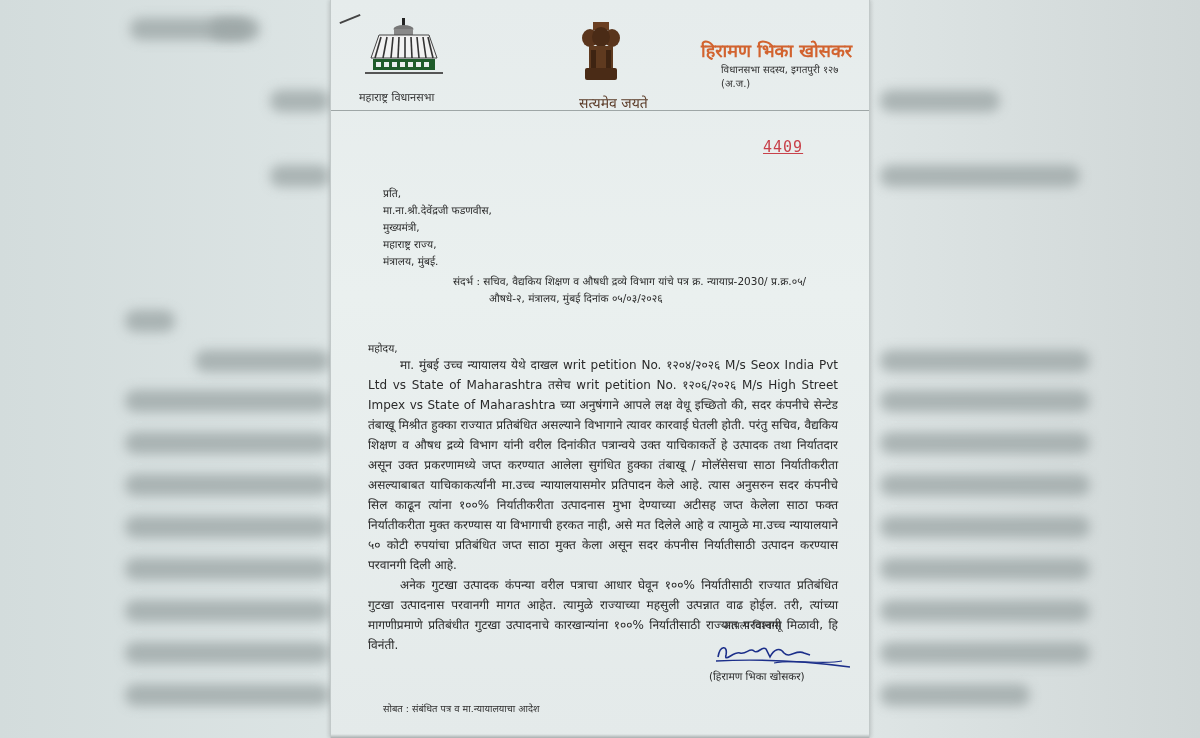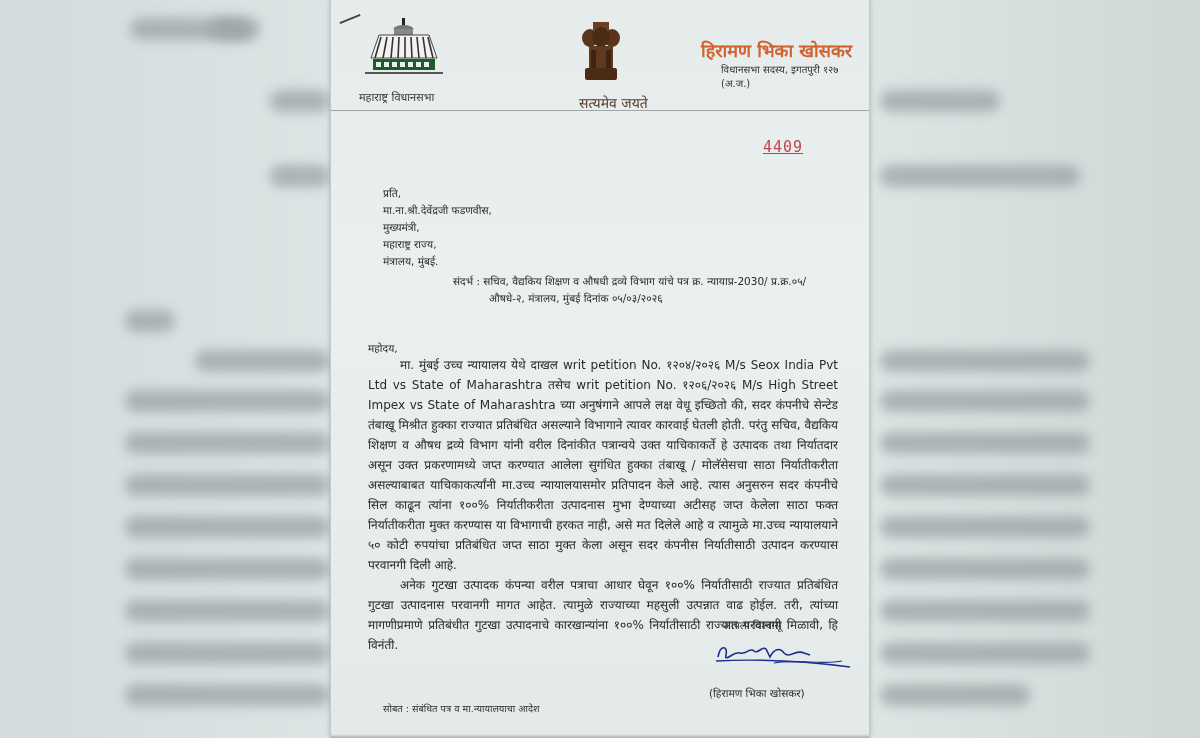"(हिरामण भिका खोसकर)" .signatory { margin-top: 17px -> none }
